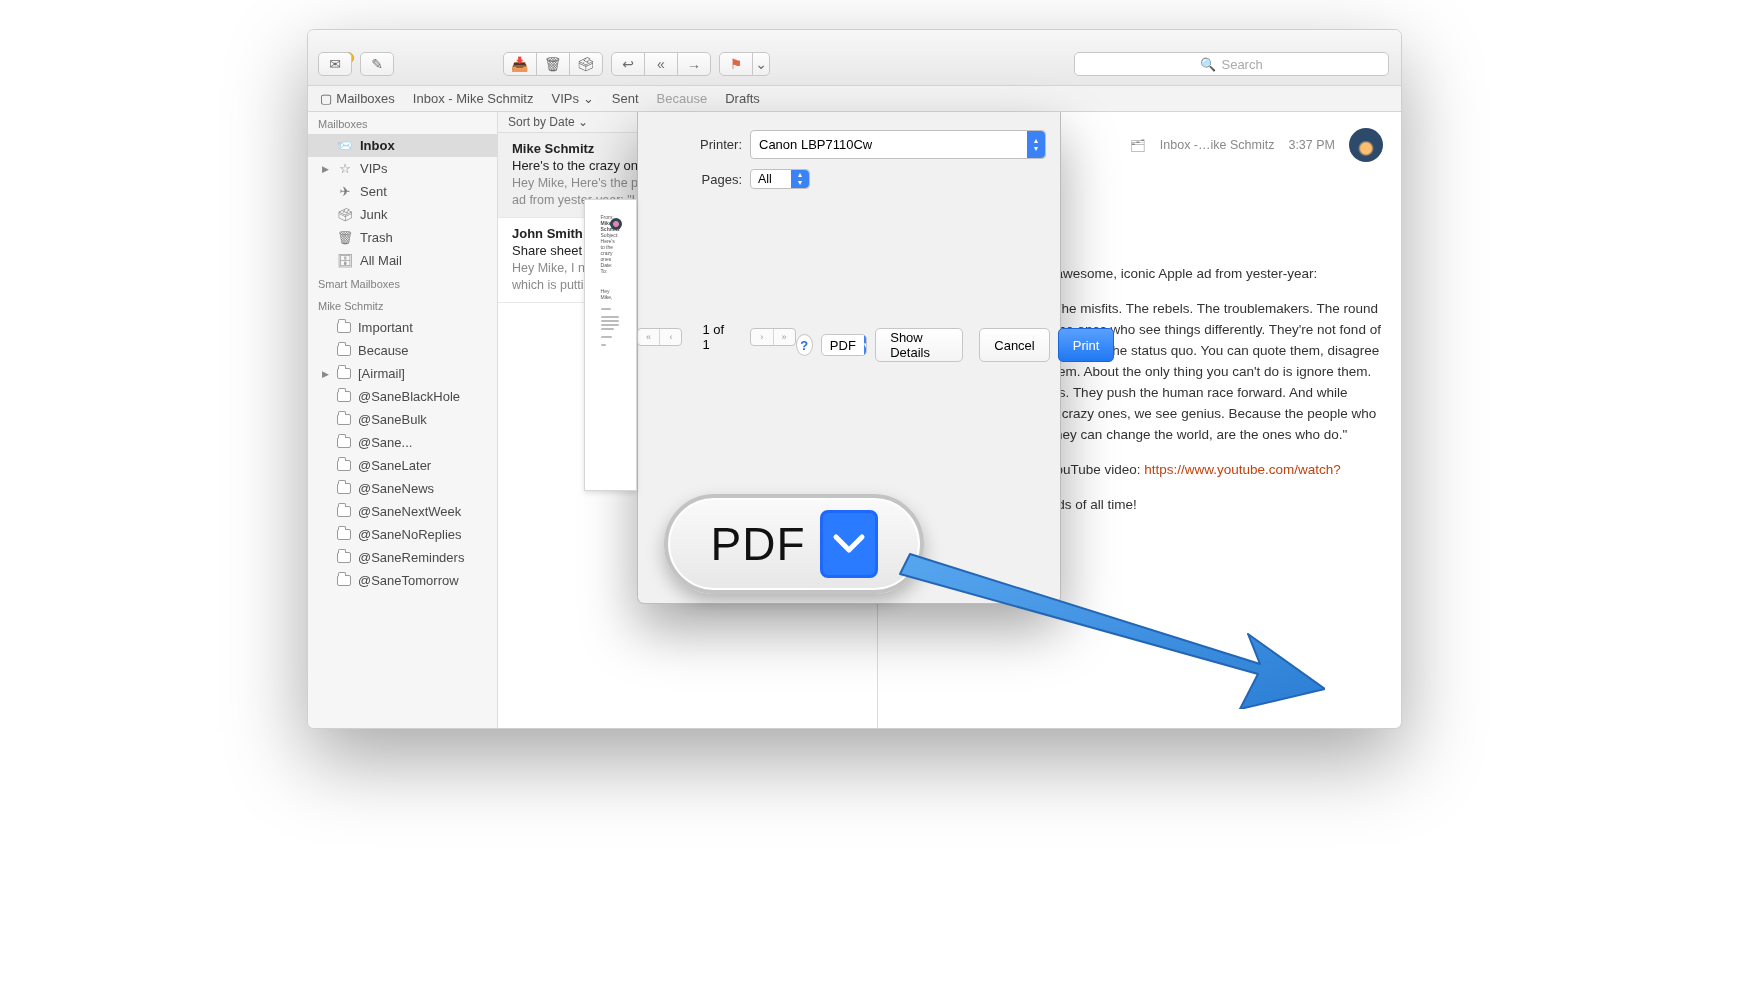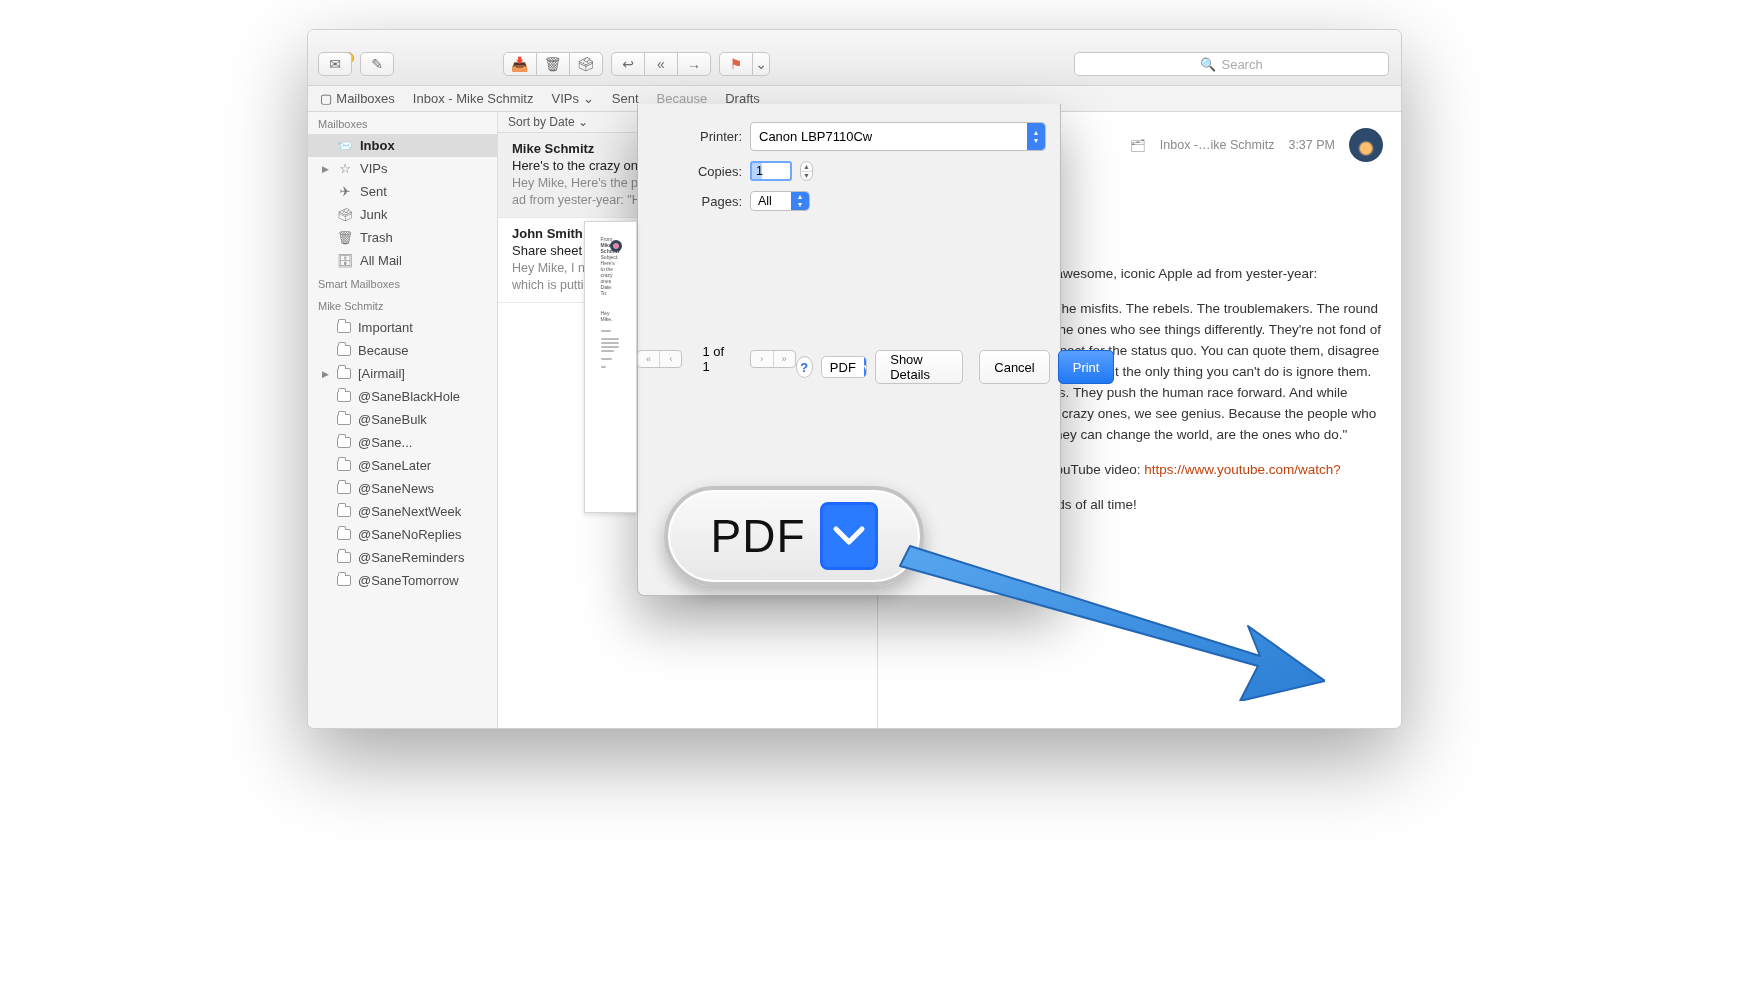"Printer:" .print-dialog { top: 104px -> 112px }
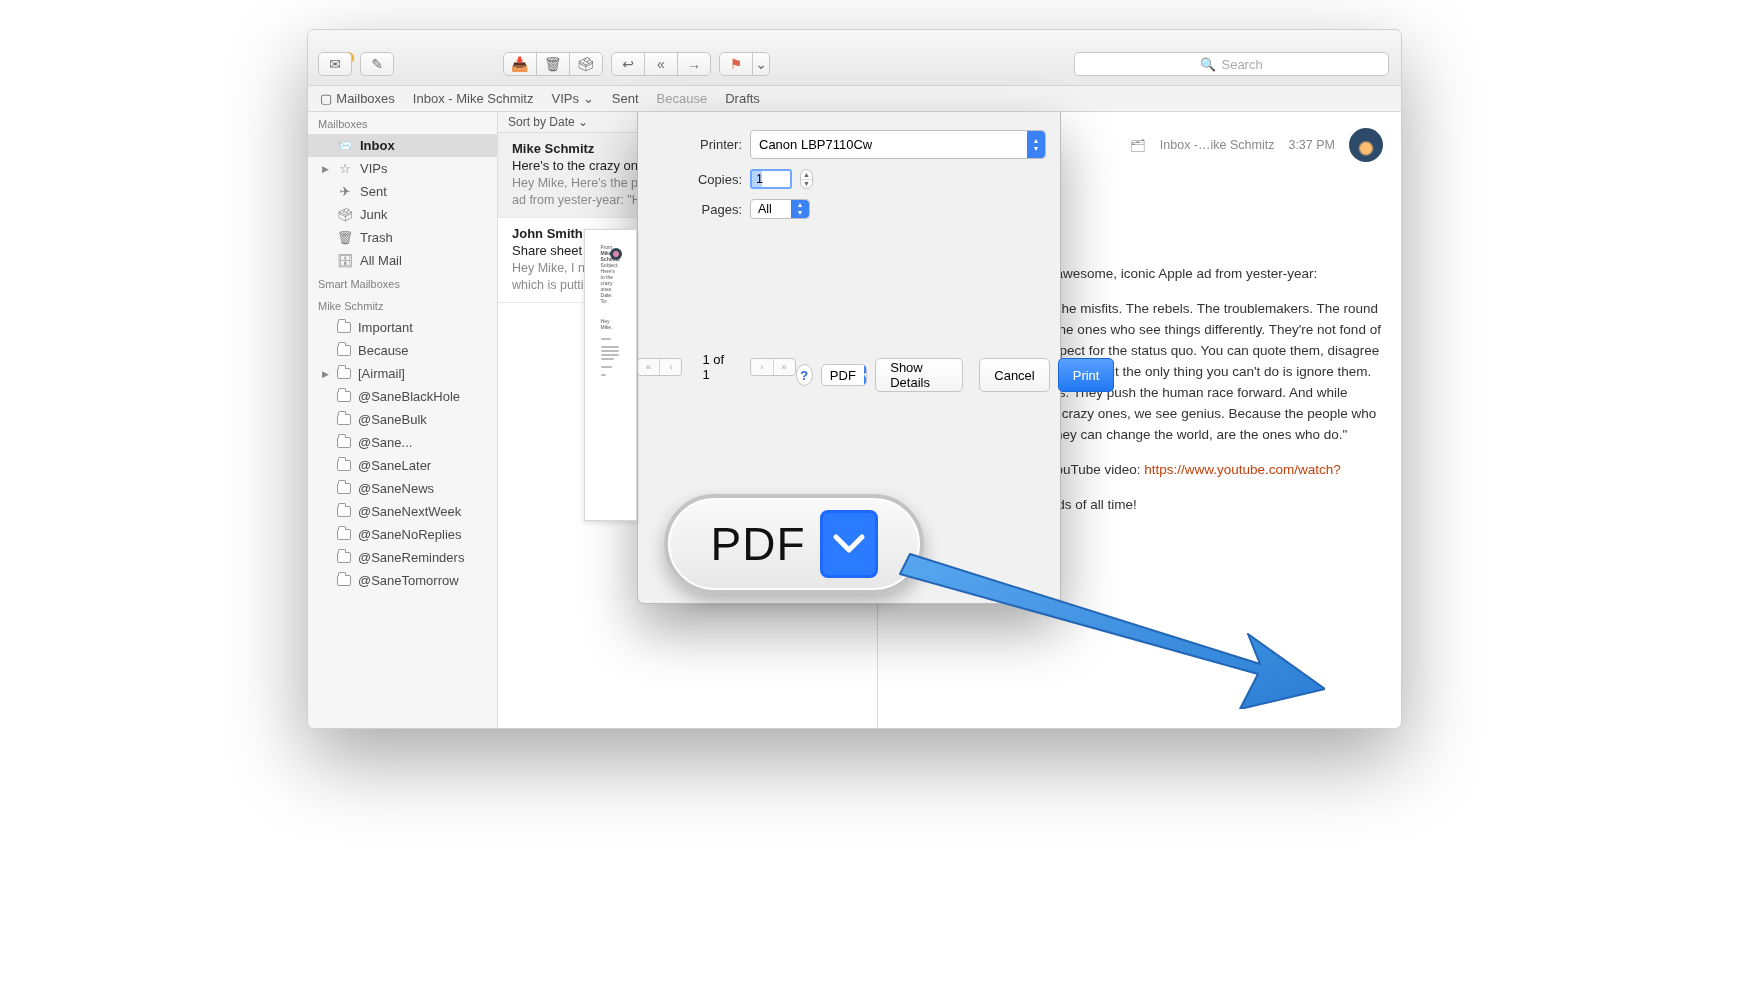"Copies:" div.pd-row { html: <div> <div>Copies:</div> <input> <div> <div>▲</div> <div>▼</div> </div> </div> -> none }
